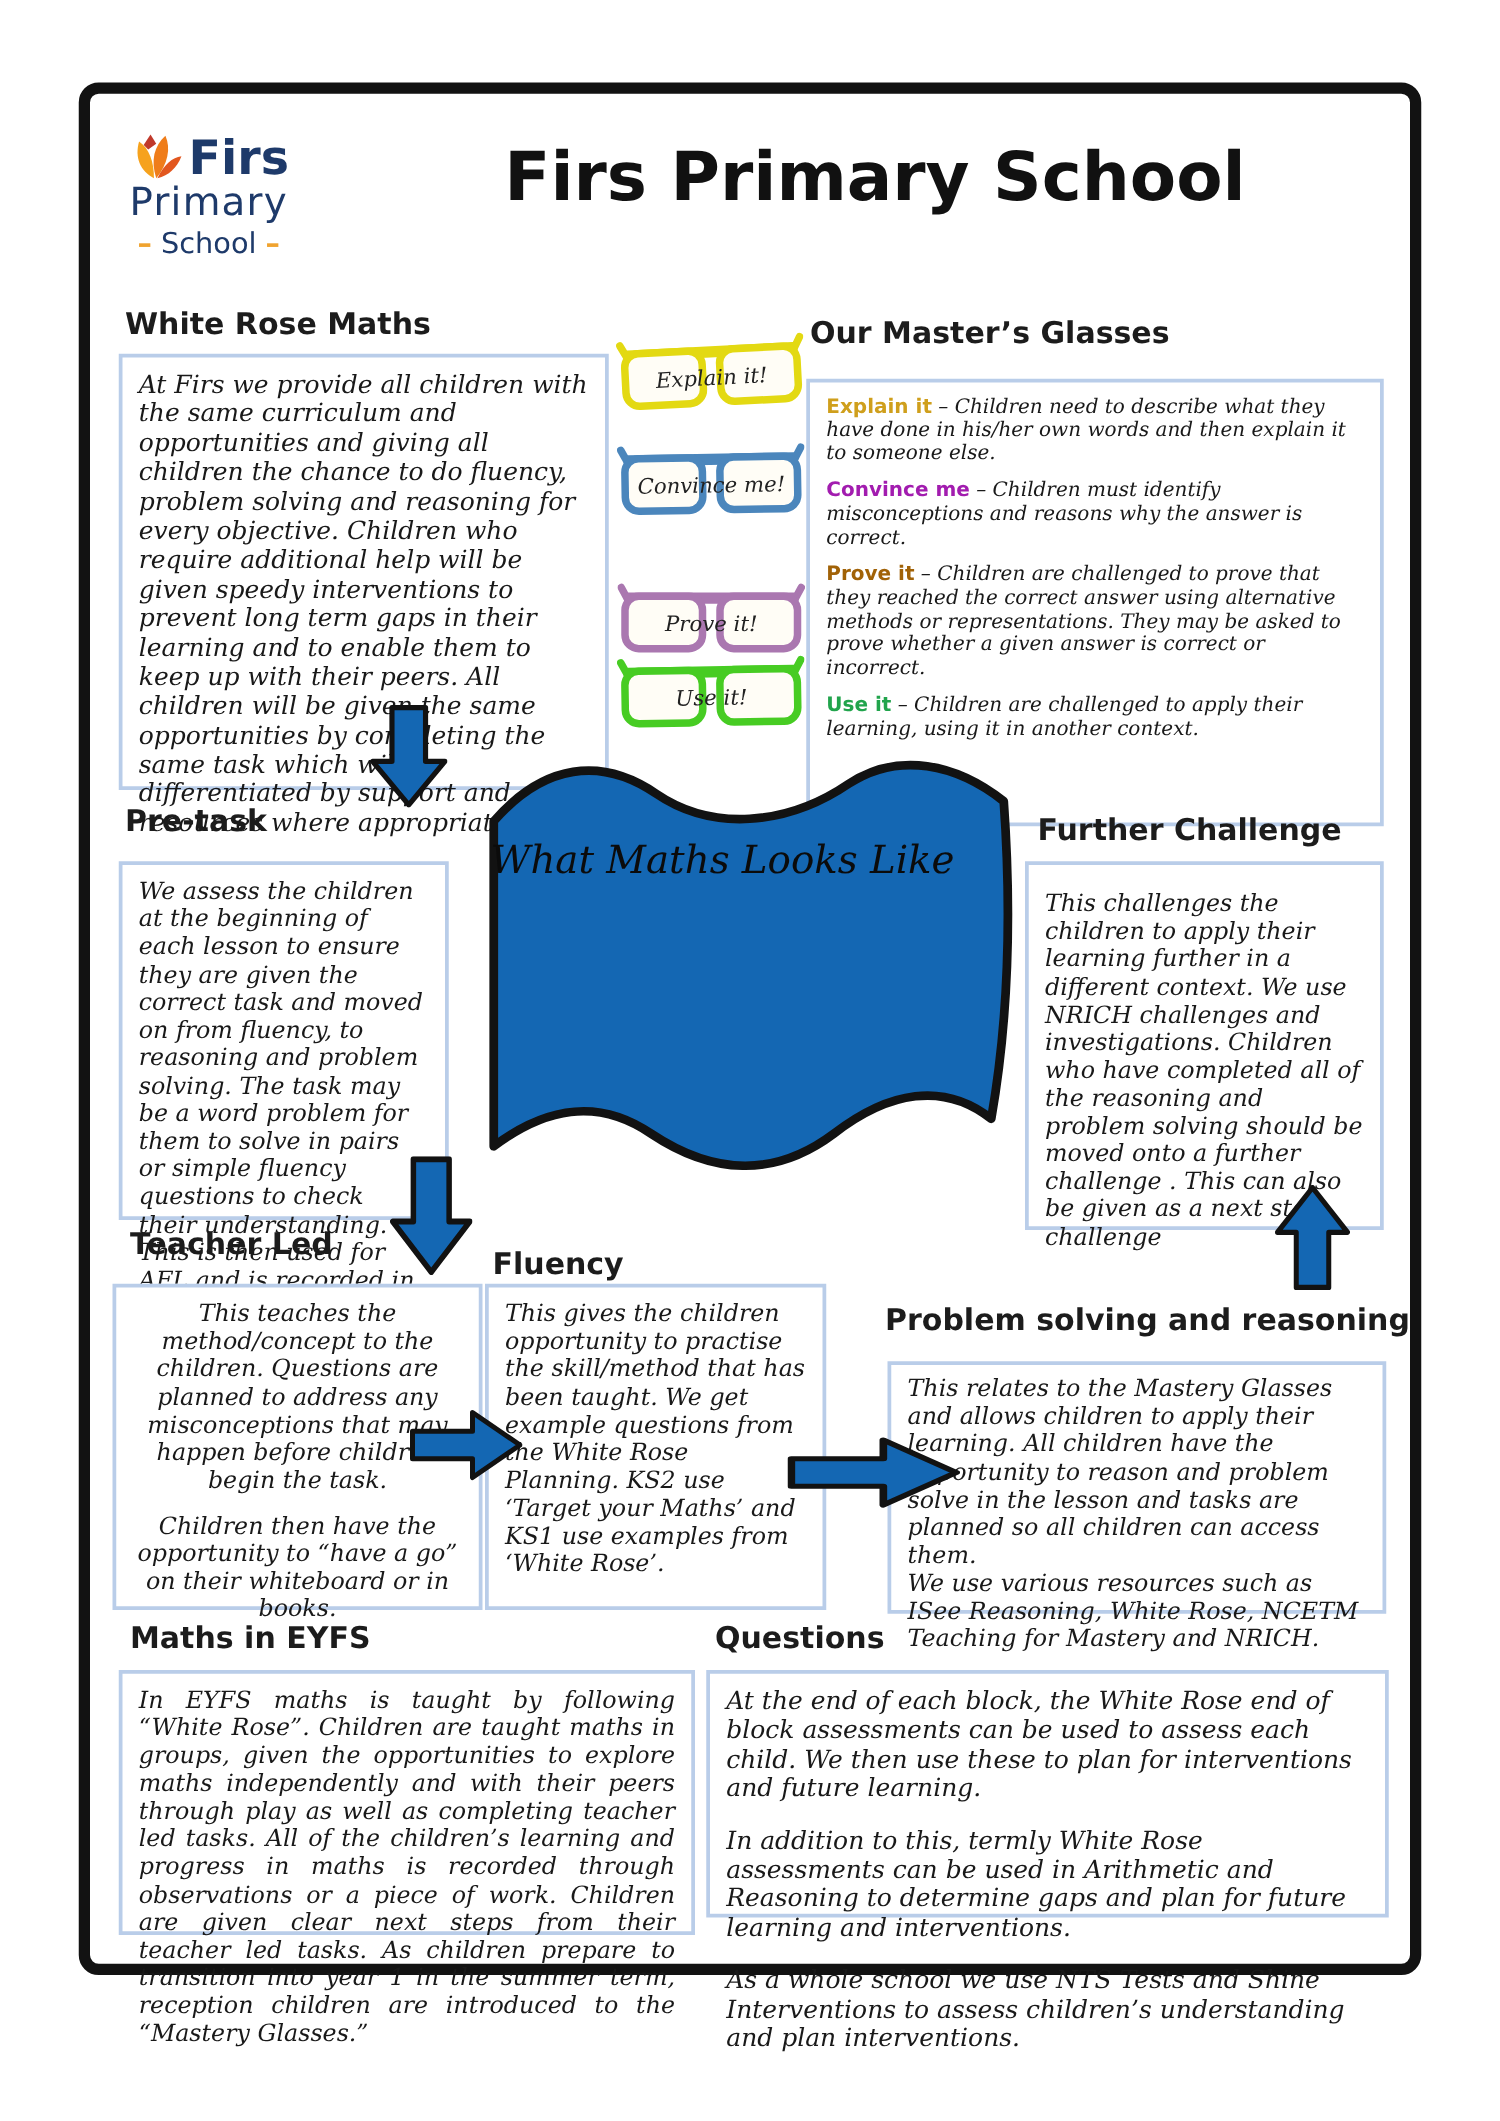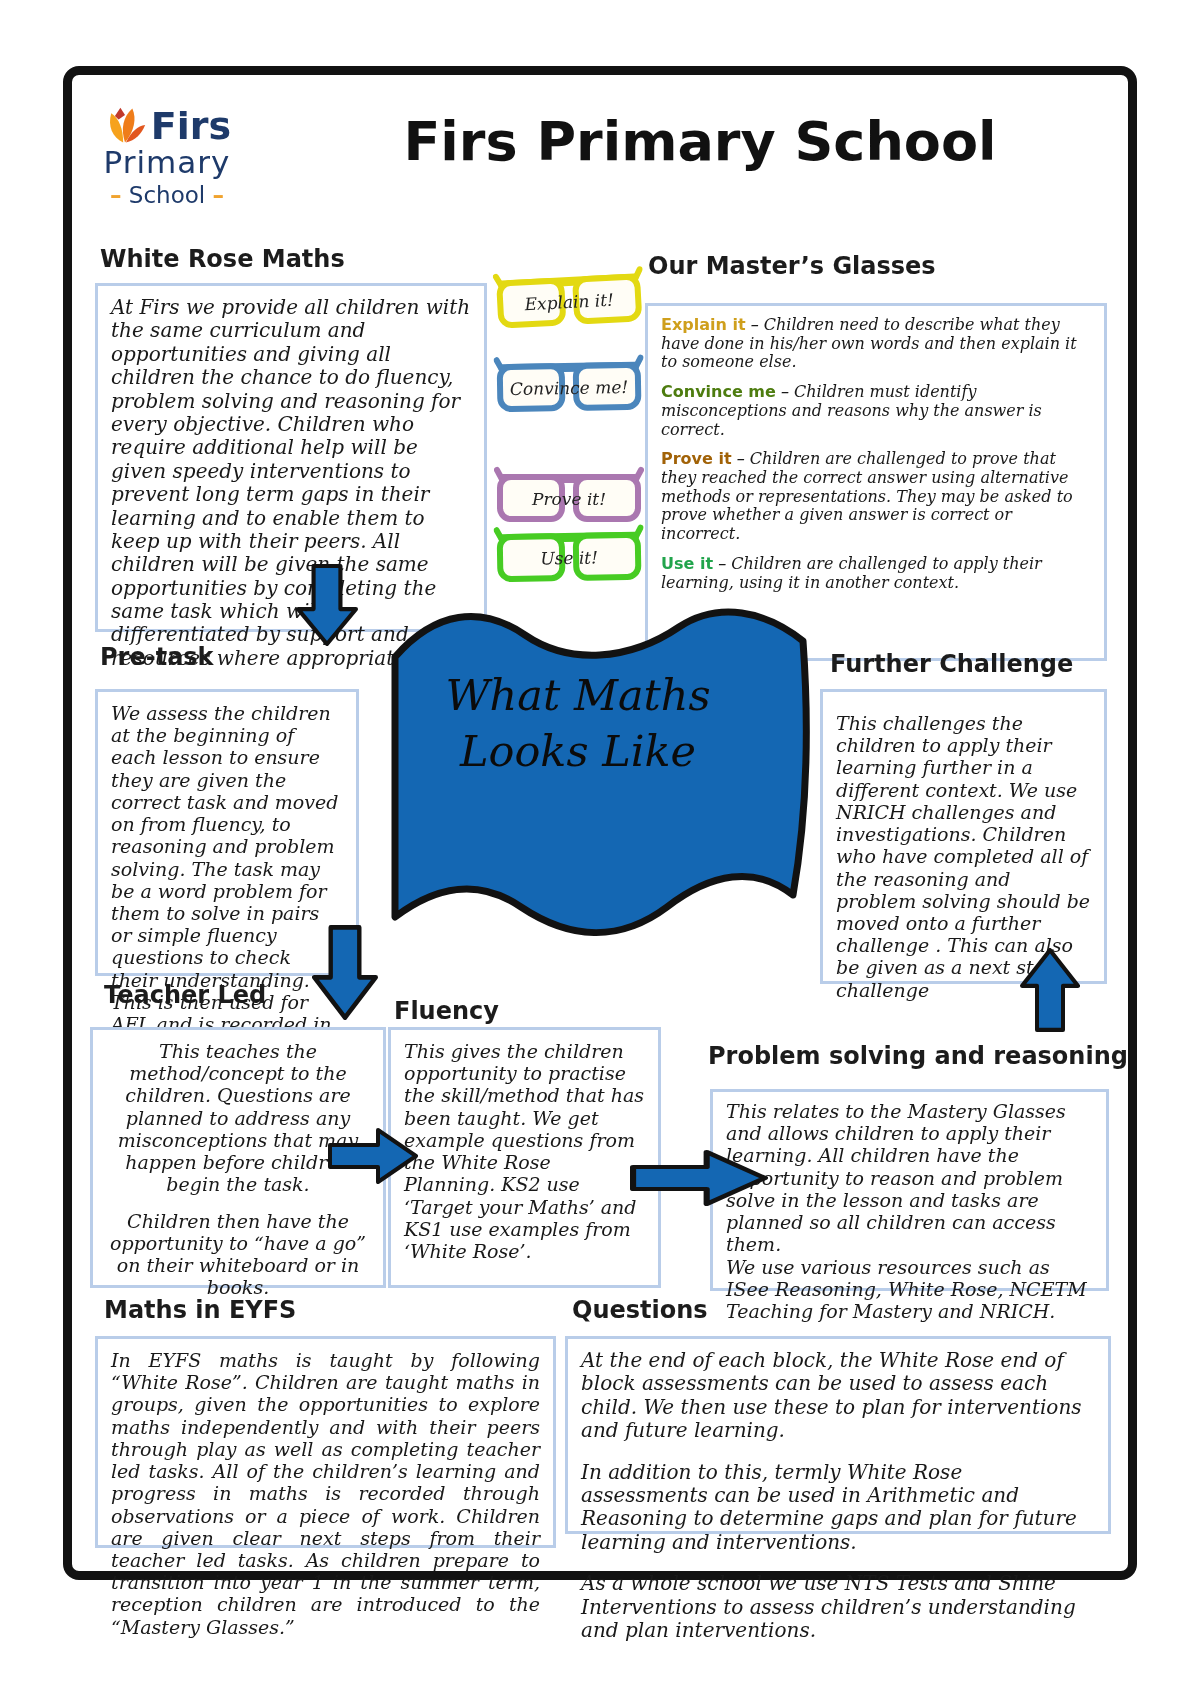"Convince me" span.mg-lead { color: #4d7c0f -> #a21caf }
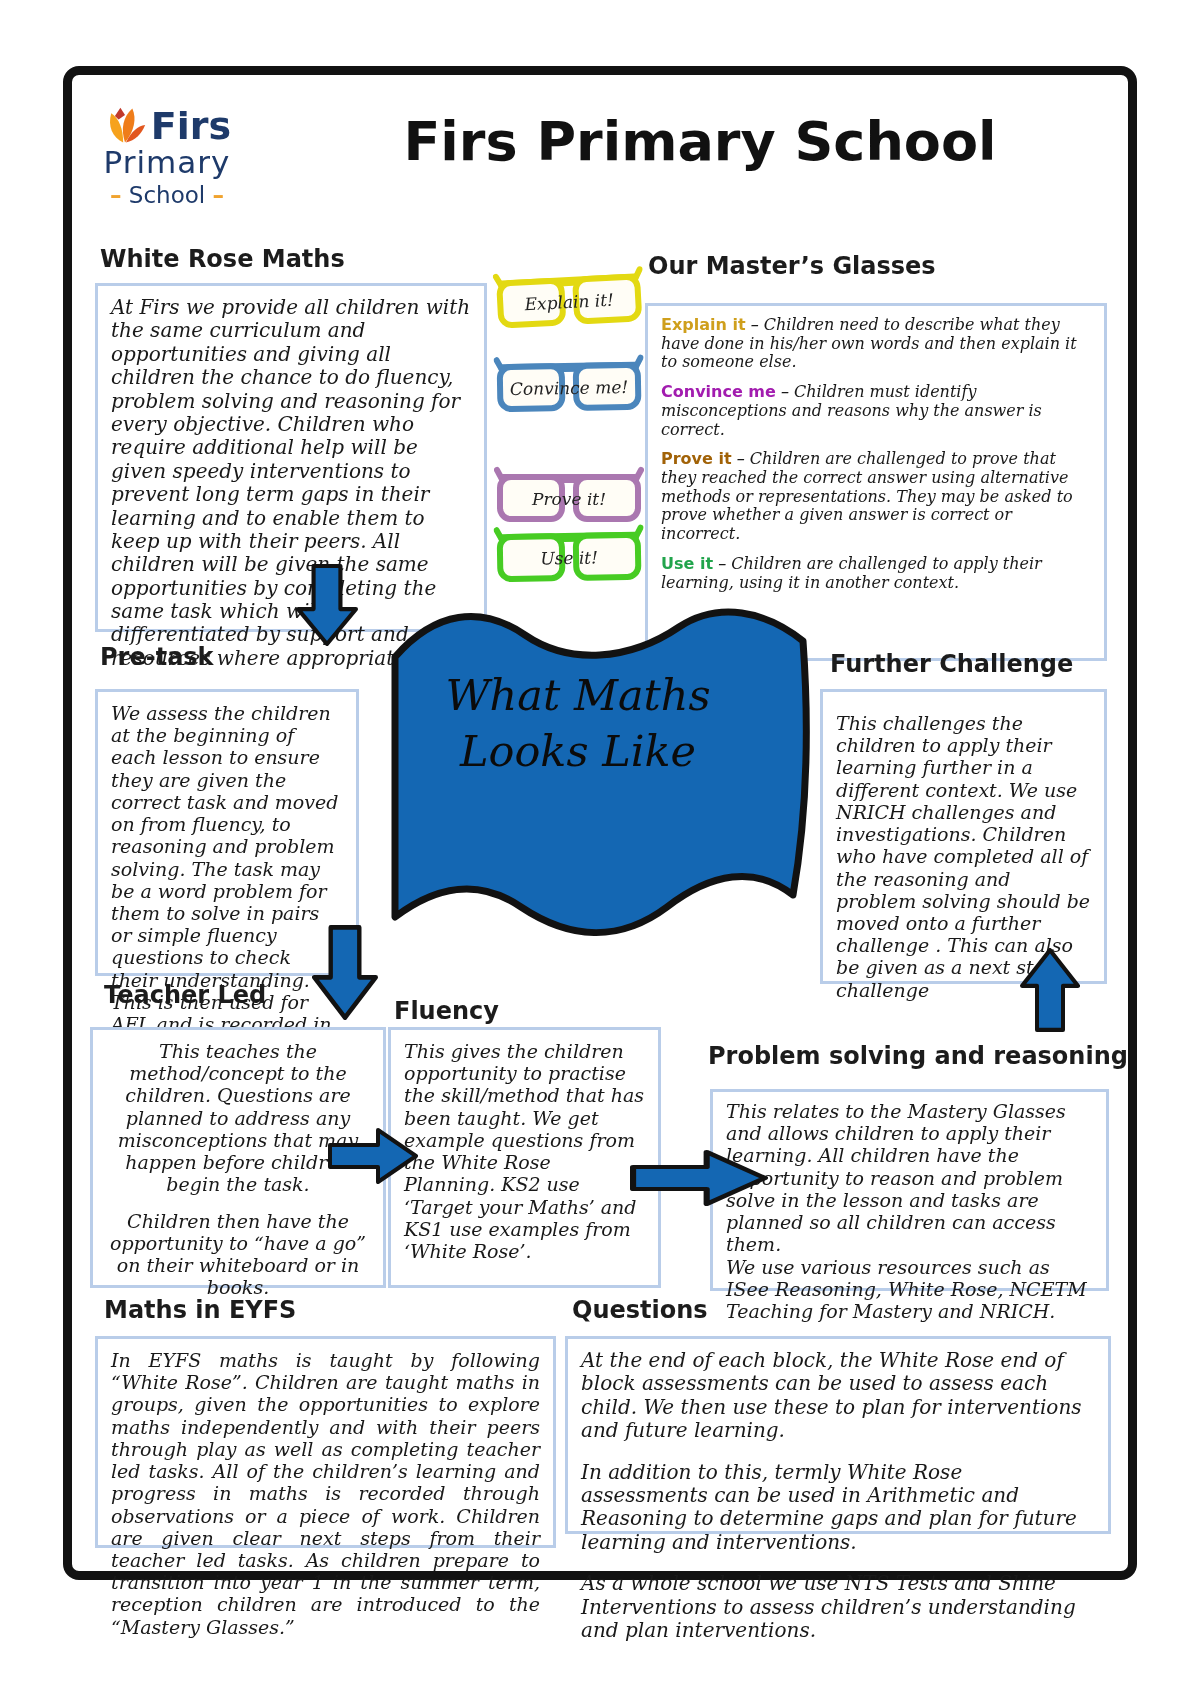"What Maths Looks Like" .flag-text { font-size: 43px -> 31px }
